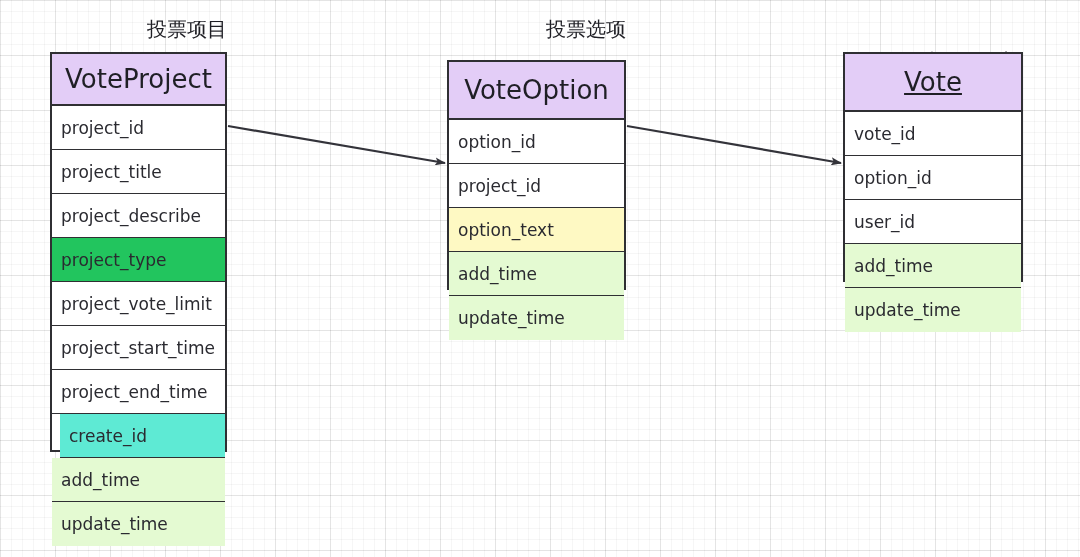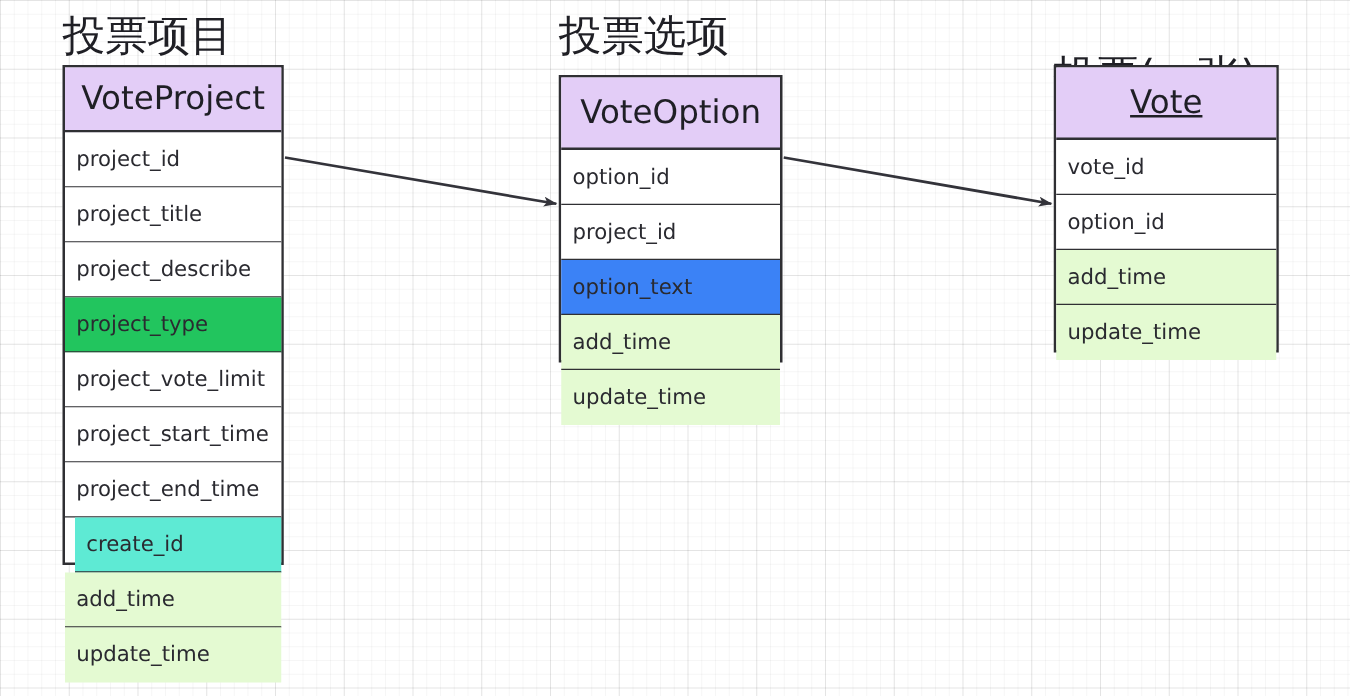"投票项目" .entity-title { font-size: 34px -> 20px; text-align: left -> right }
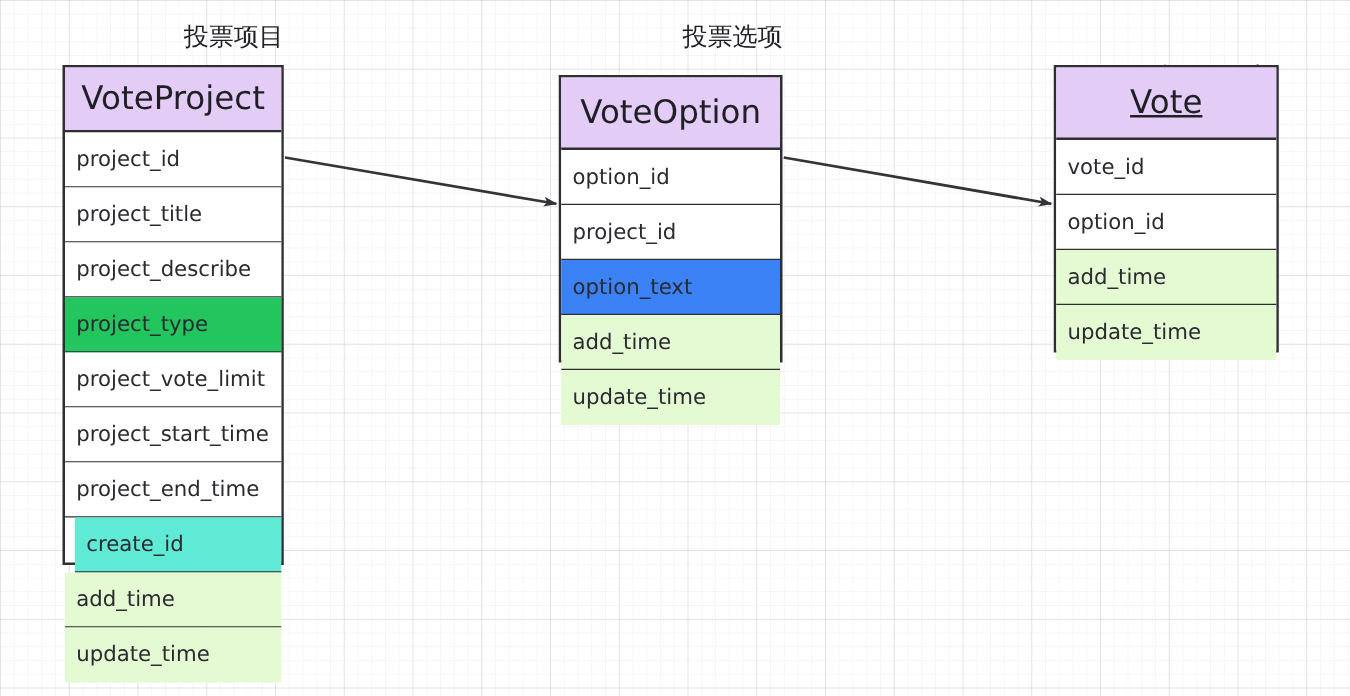"option_text" div.field-row { background: #3b82f6 -> #fef9c3 }
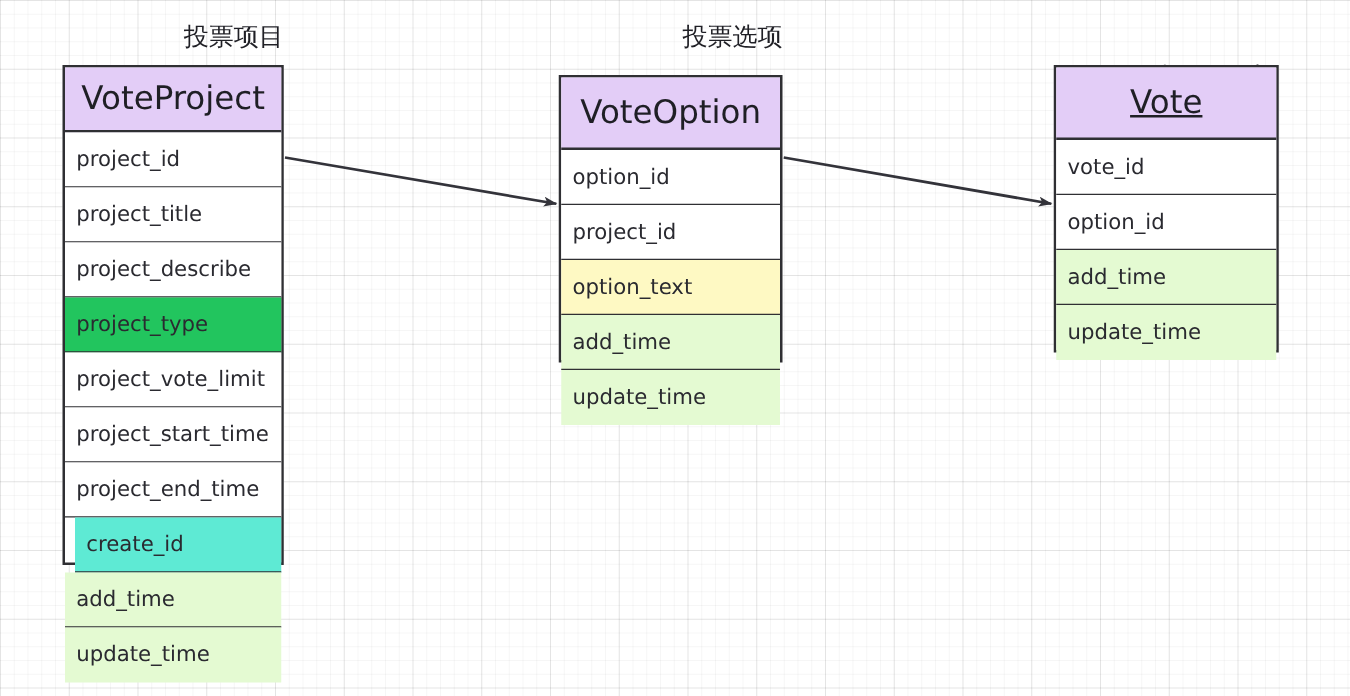"user_id" div.field-row { html: none -> <div>user_id</div> }
